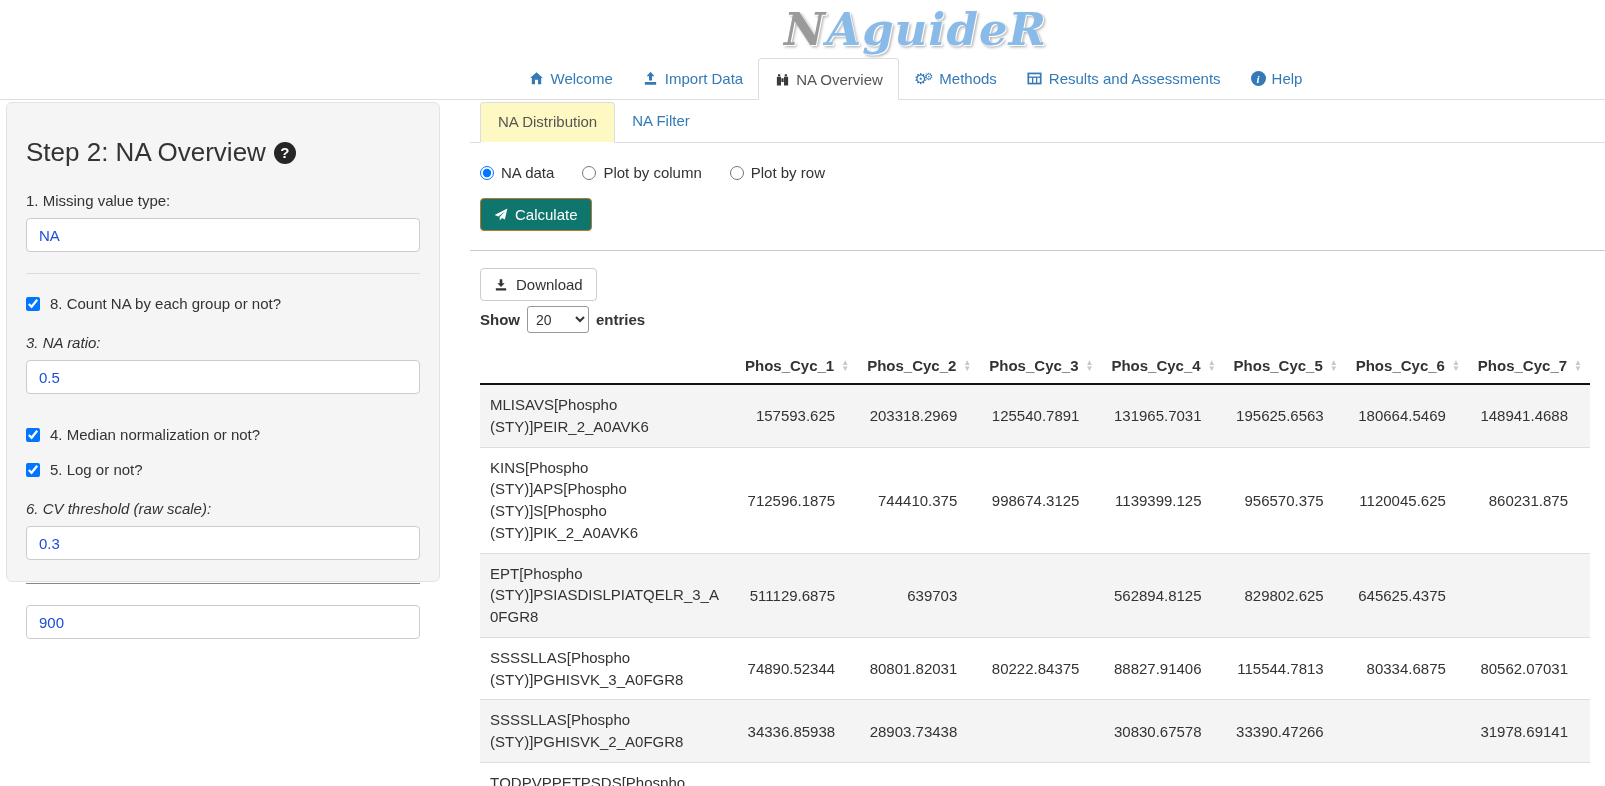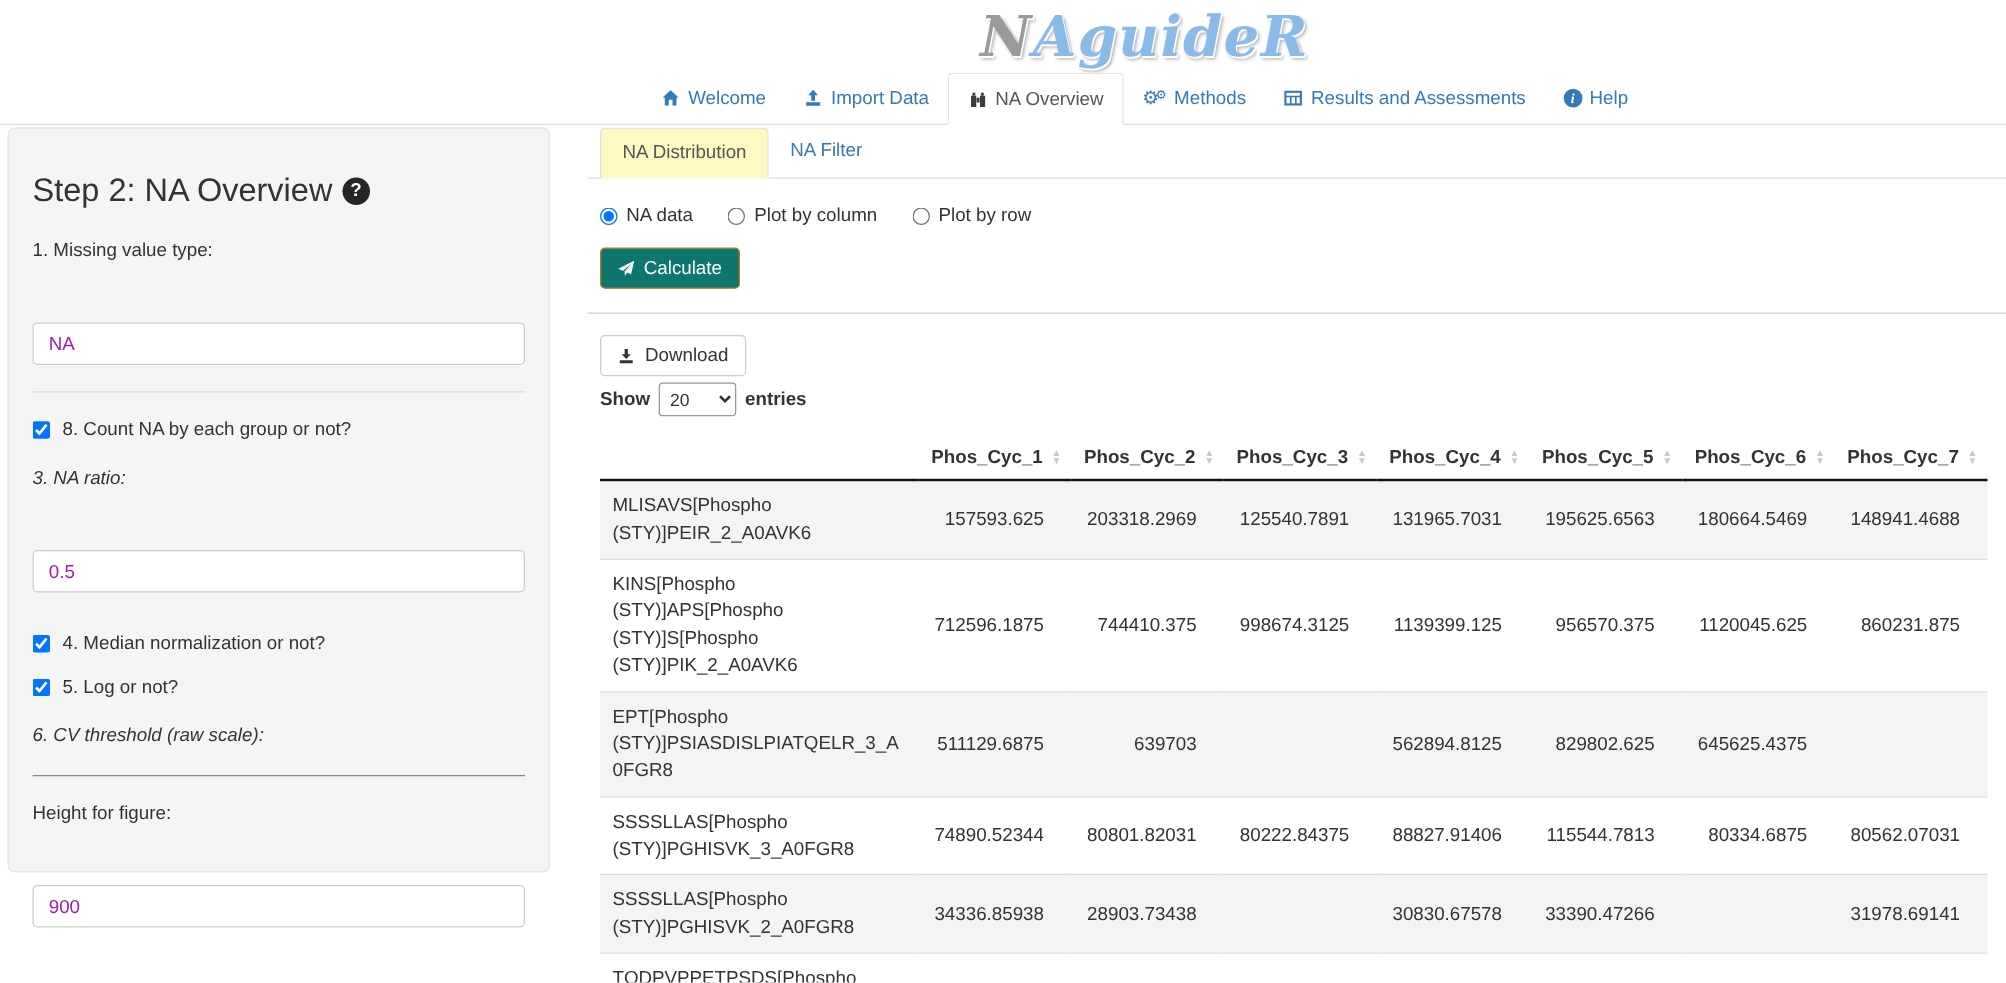"Step 2: NA Overview" .sidebar { height: 596px -> 480px }
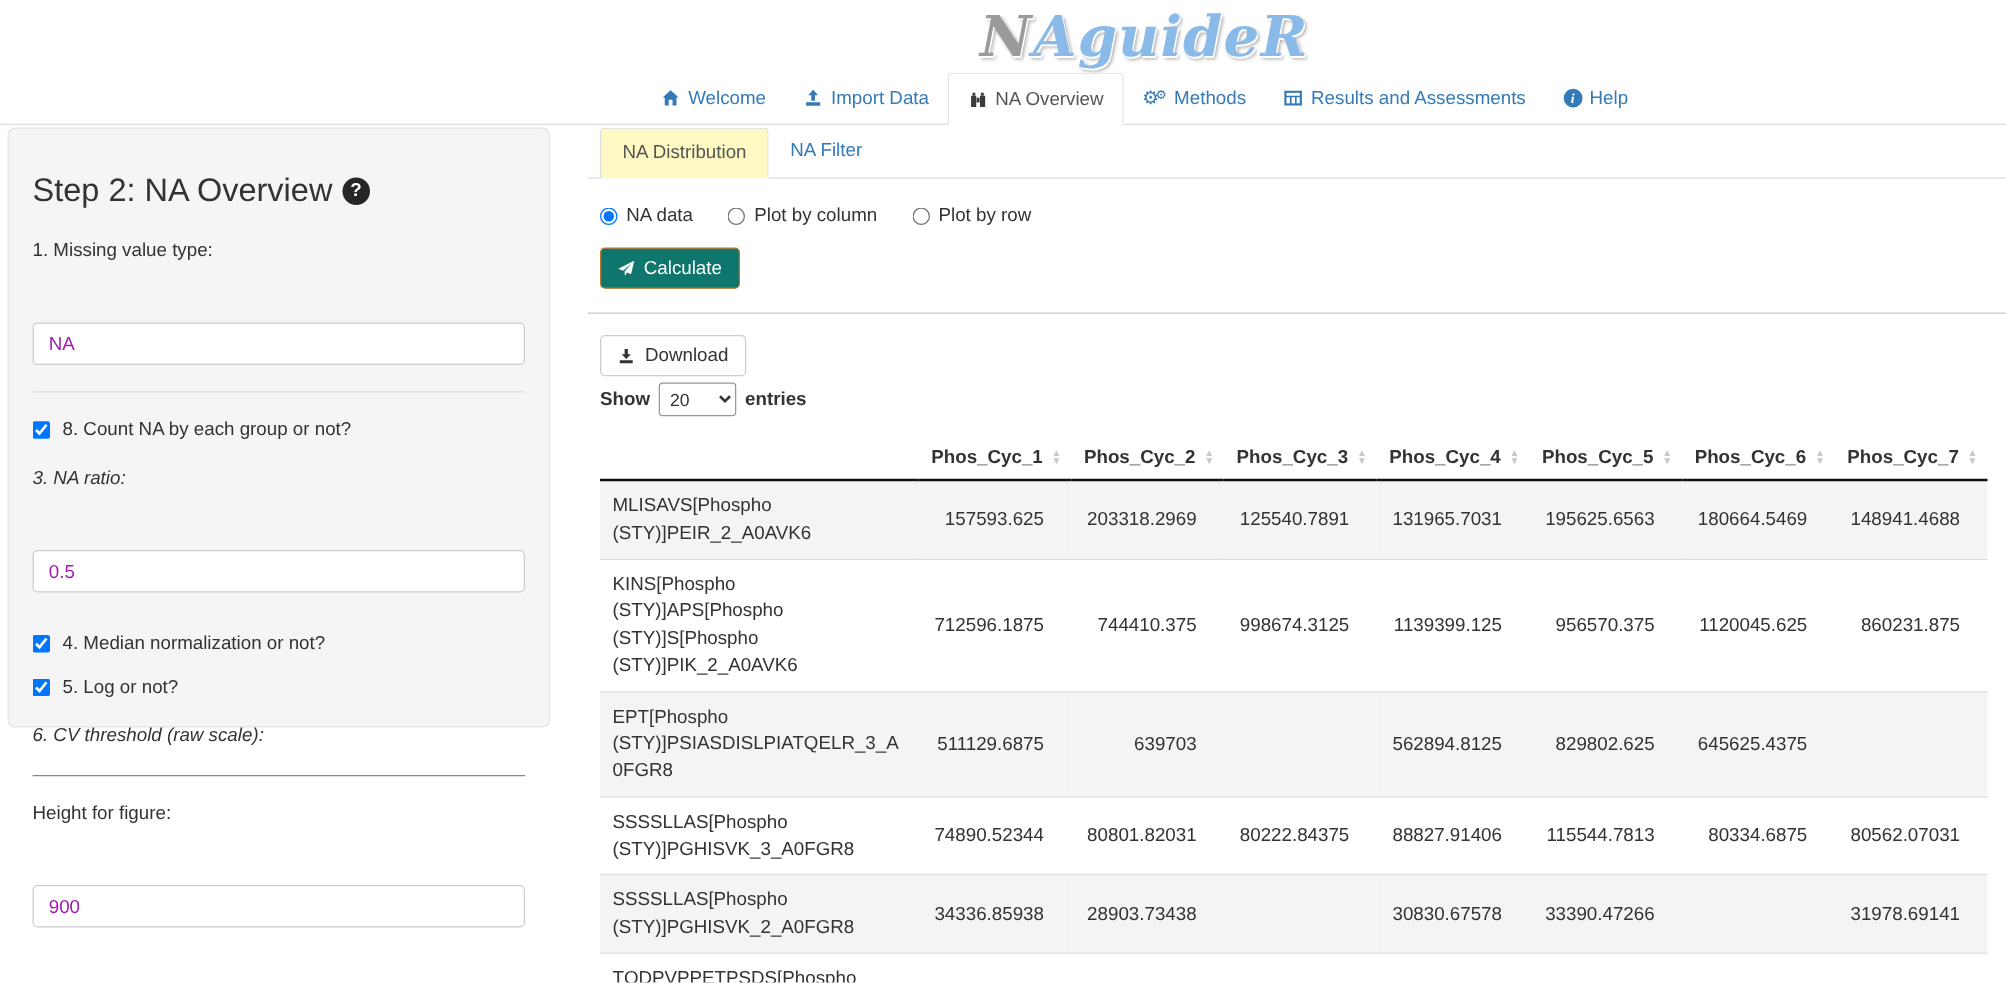"NA" .txt-input { color: #a21caf -> #1d4ed8; margin-top: 40px -> none }
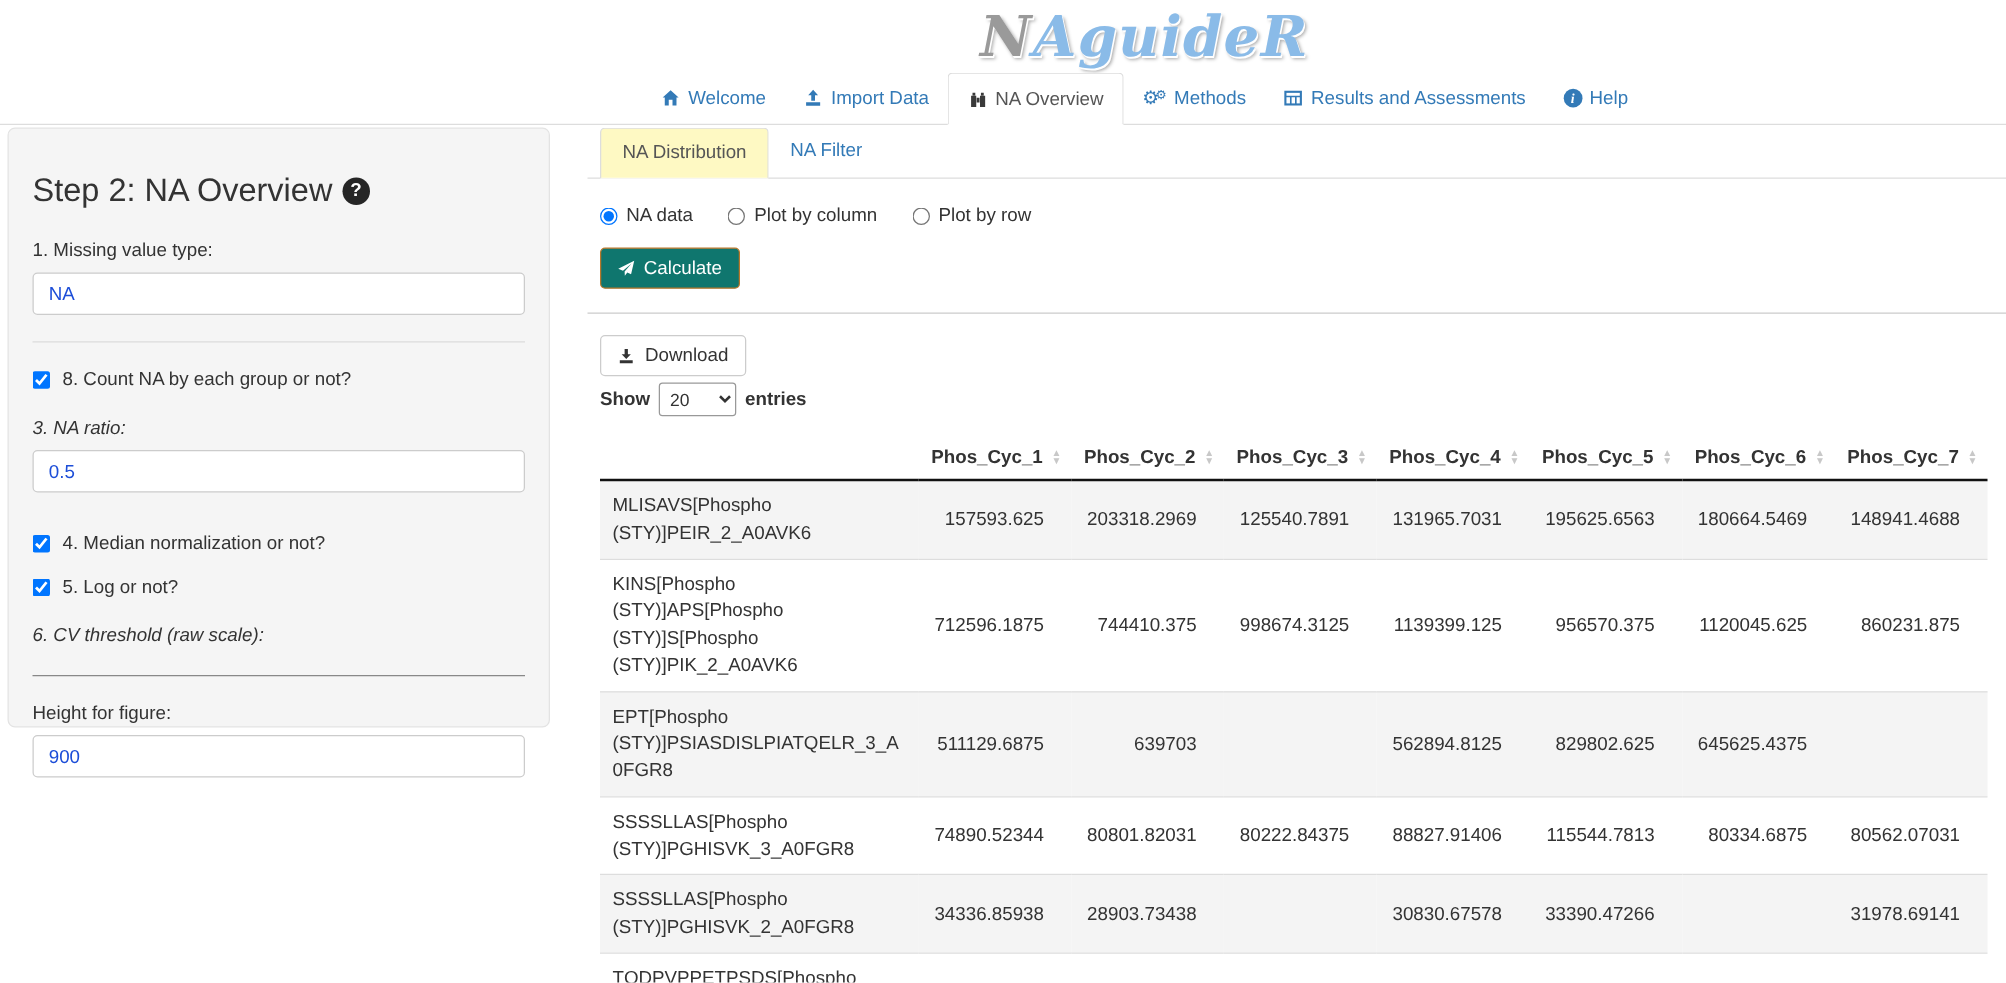"0.3" input.txt-input { html: none -> <input> }
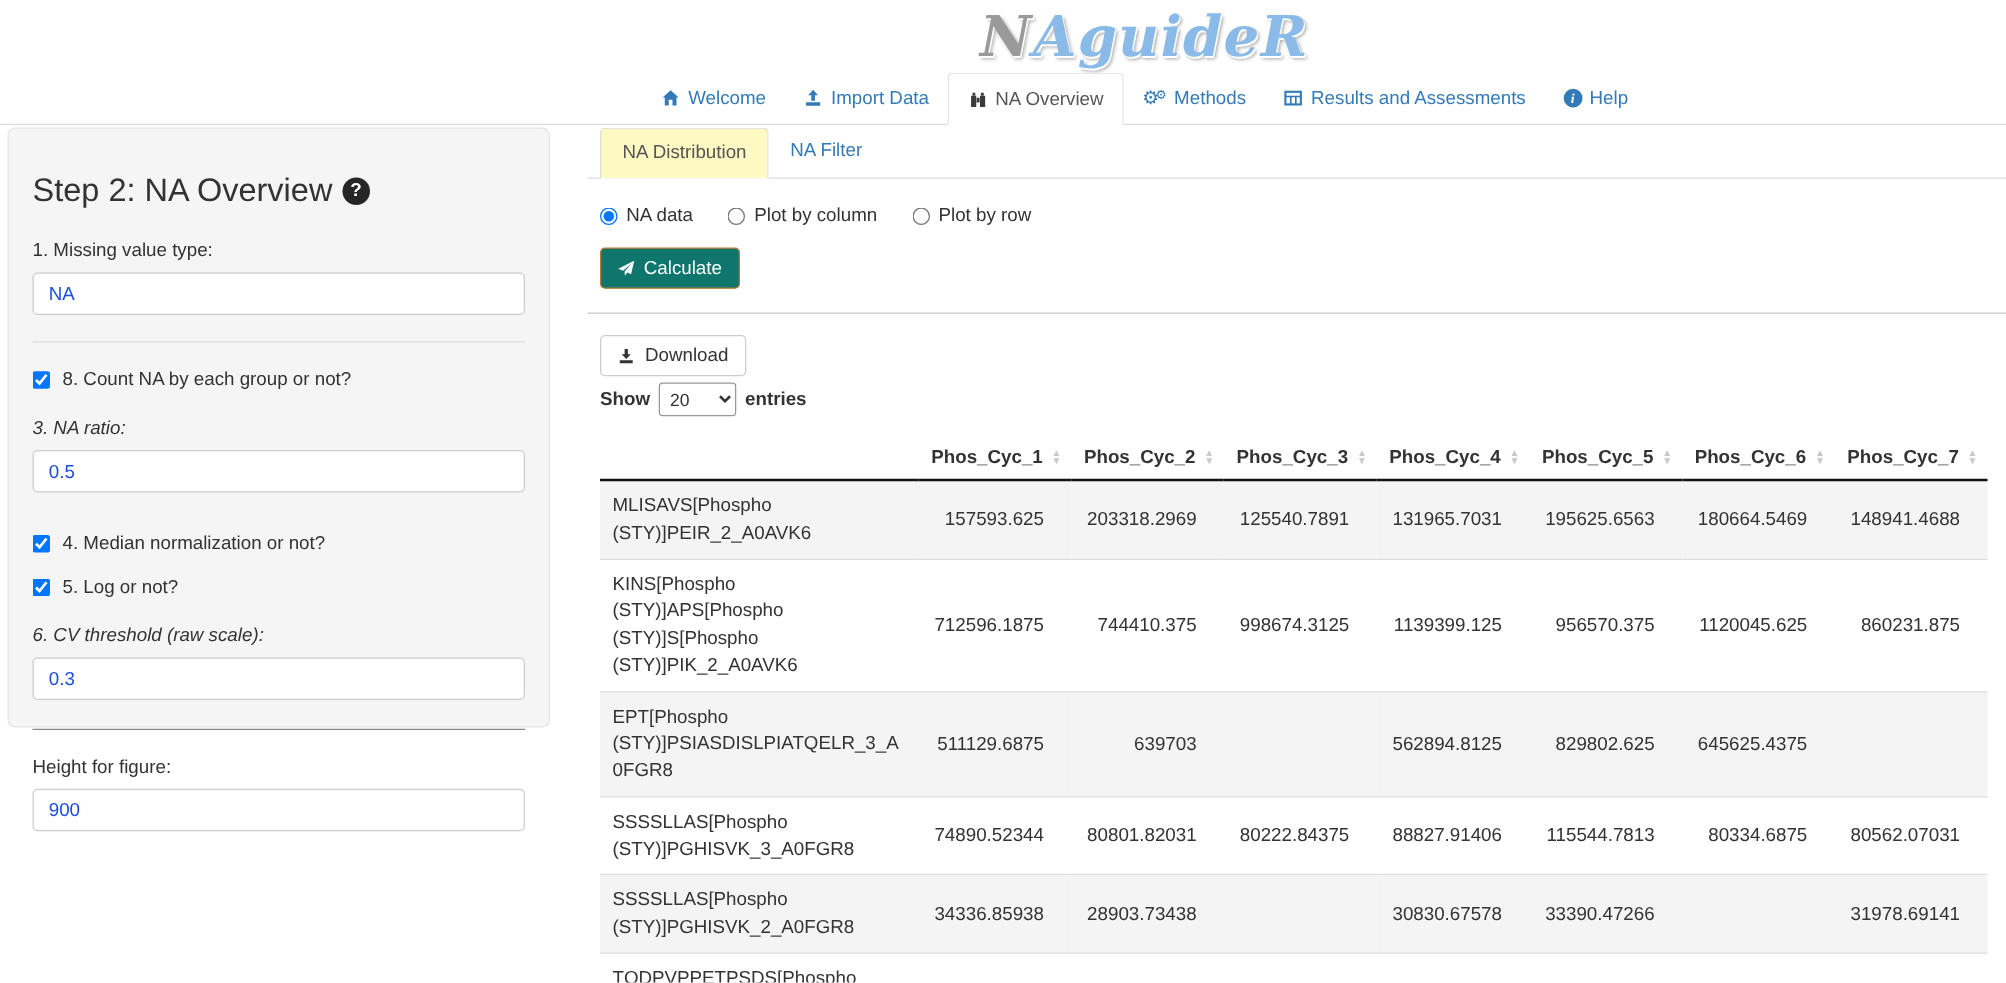"Height for figure:" div.ctl-label { html: <div>Height for figure:</div> -> none }
